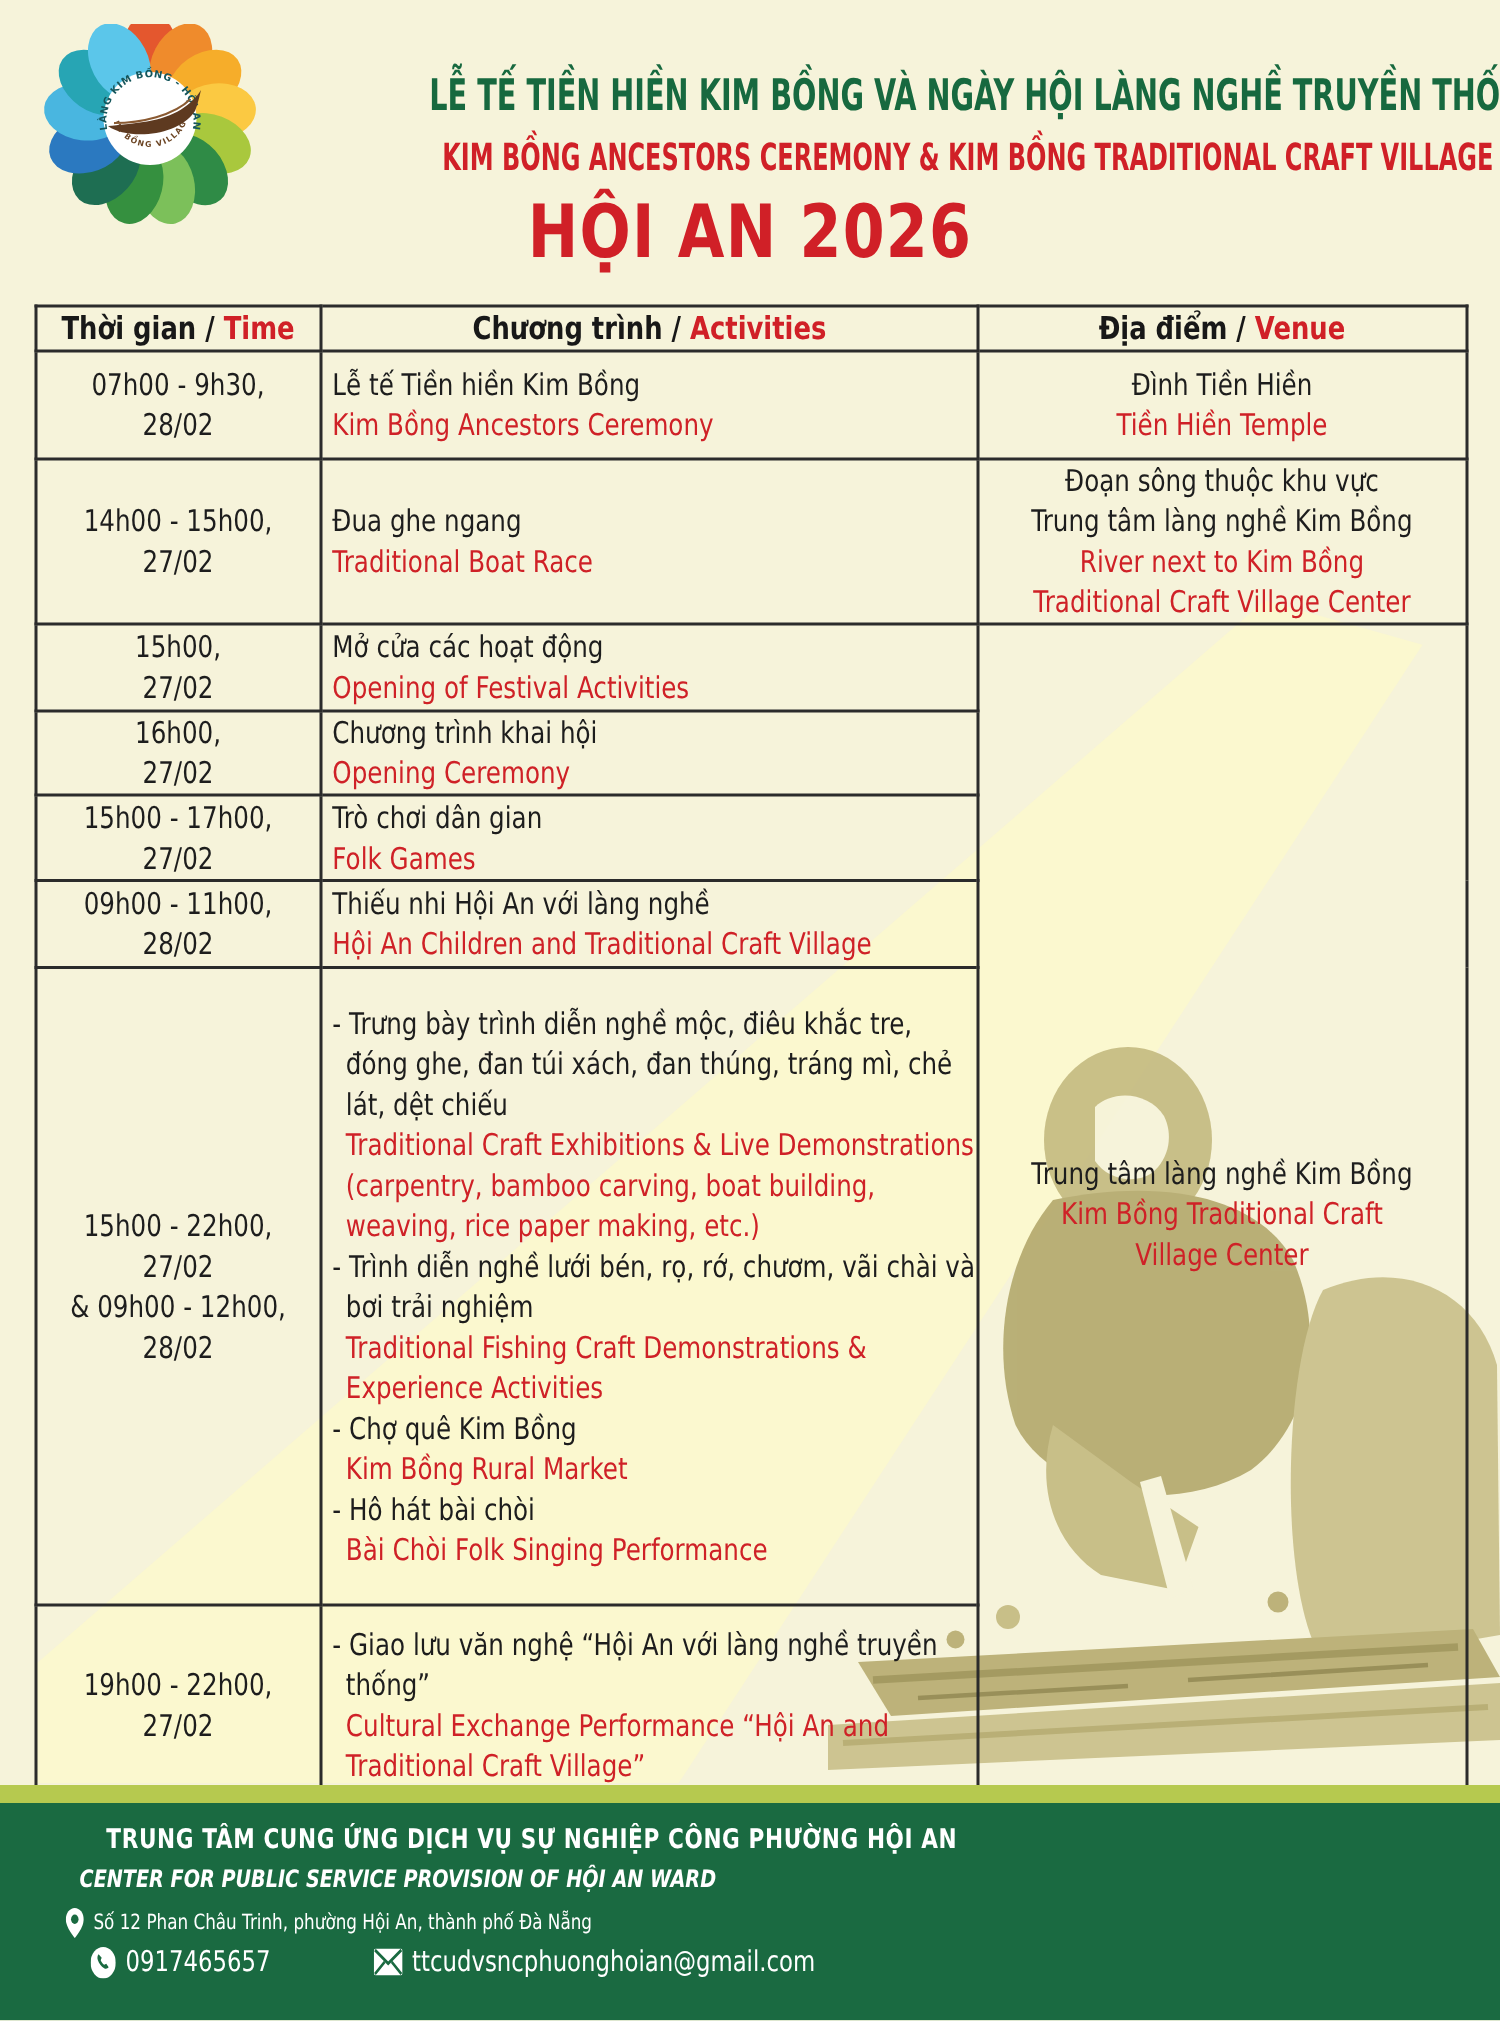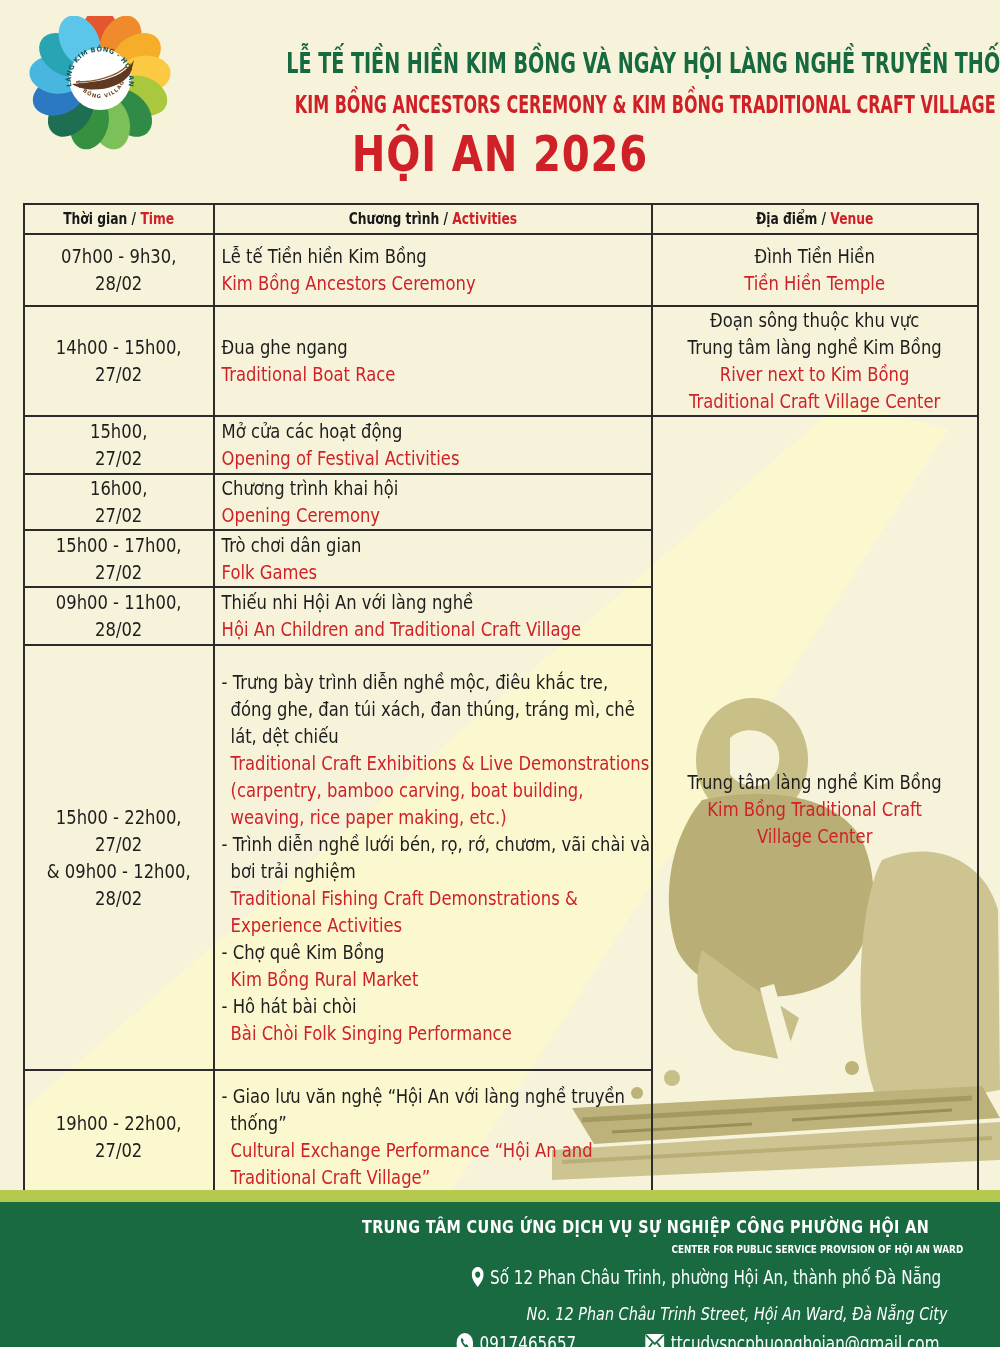"Thời gian / Time" th { font-size: 15px -> 21px }
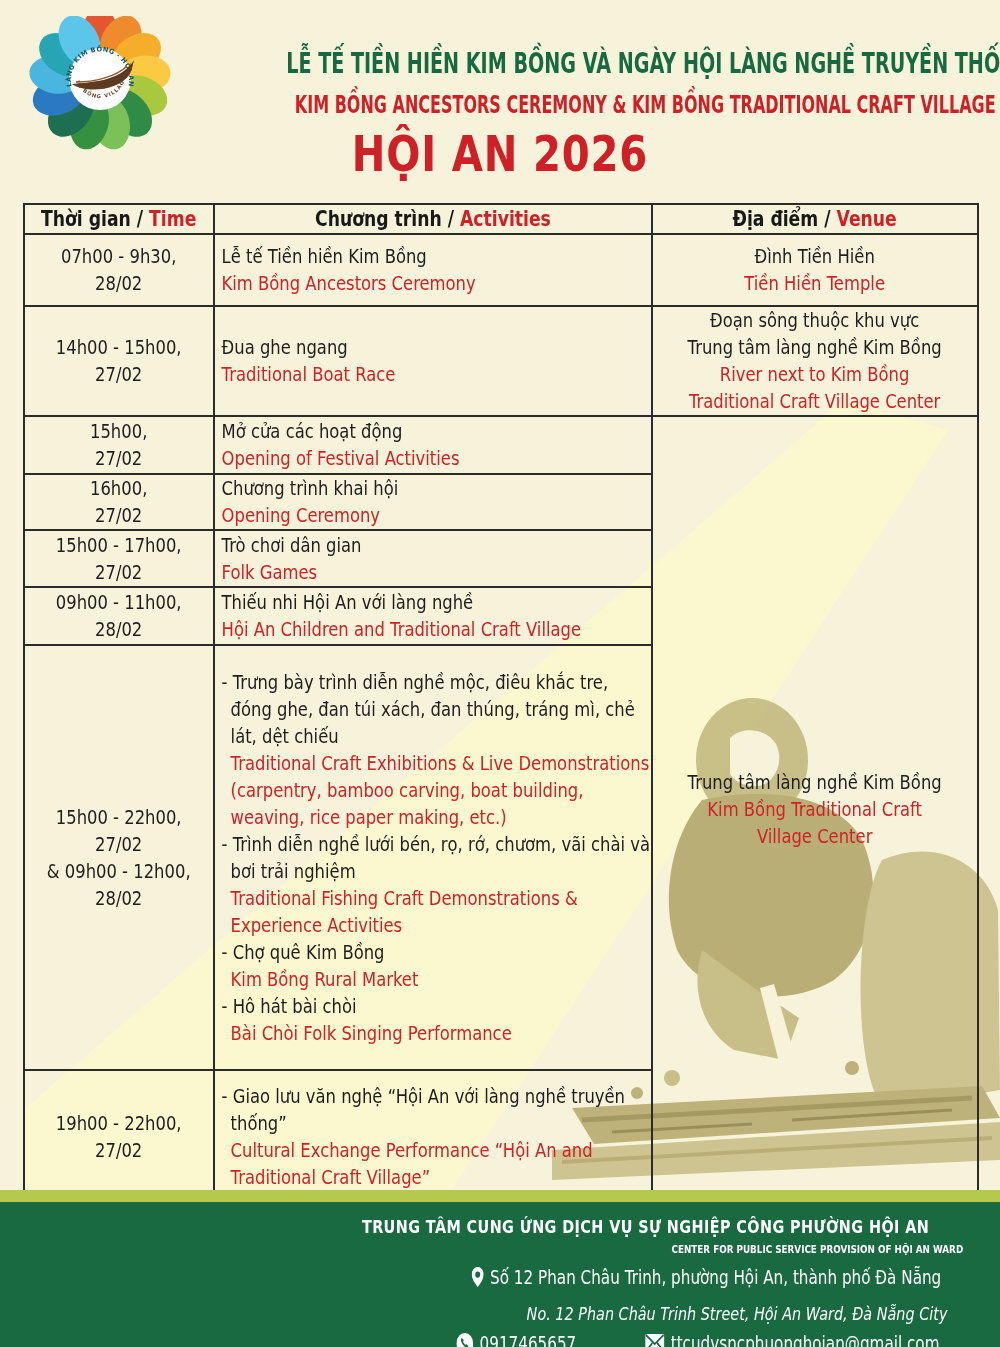"TRUNG TÂM CUNG ỨNG DỊCH" .fline { justify-content: flex-end -> flex-start }
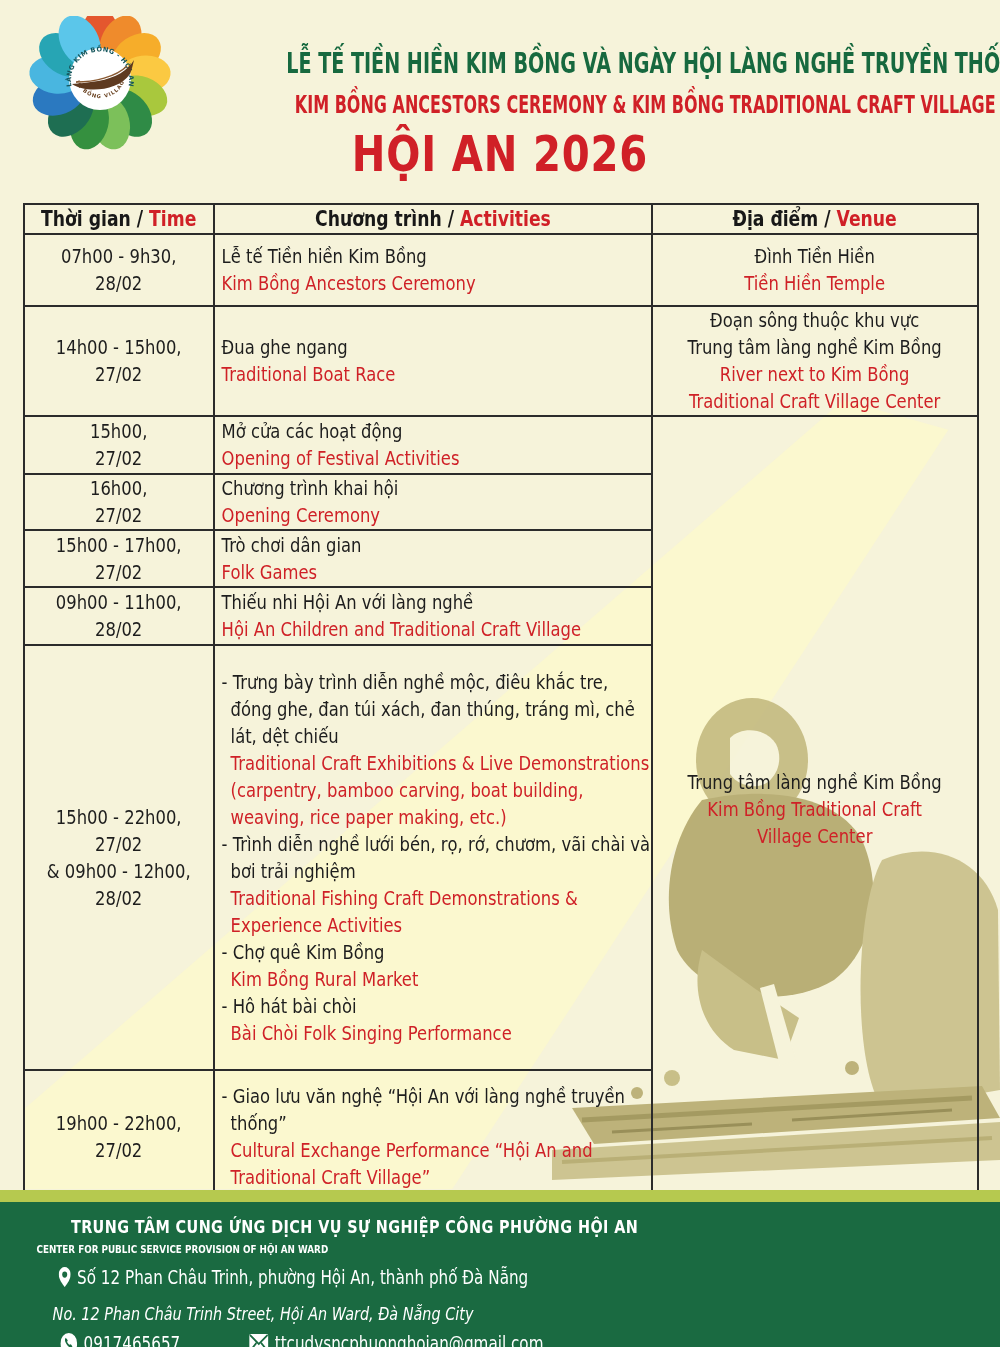"CENTER FOR PUBLIC SERVICE PROVISION" .f2 { font-size: 11px -> 16px; font-style: none -> italic }
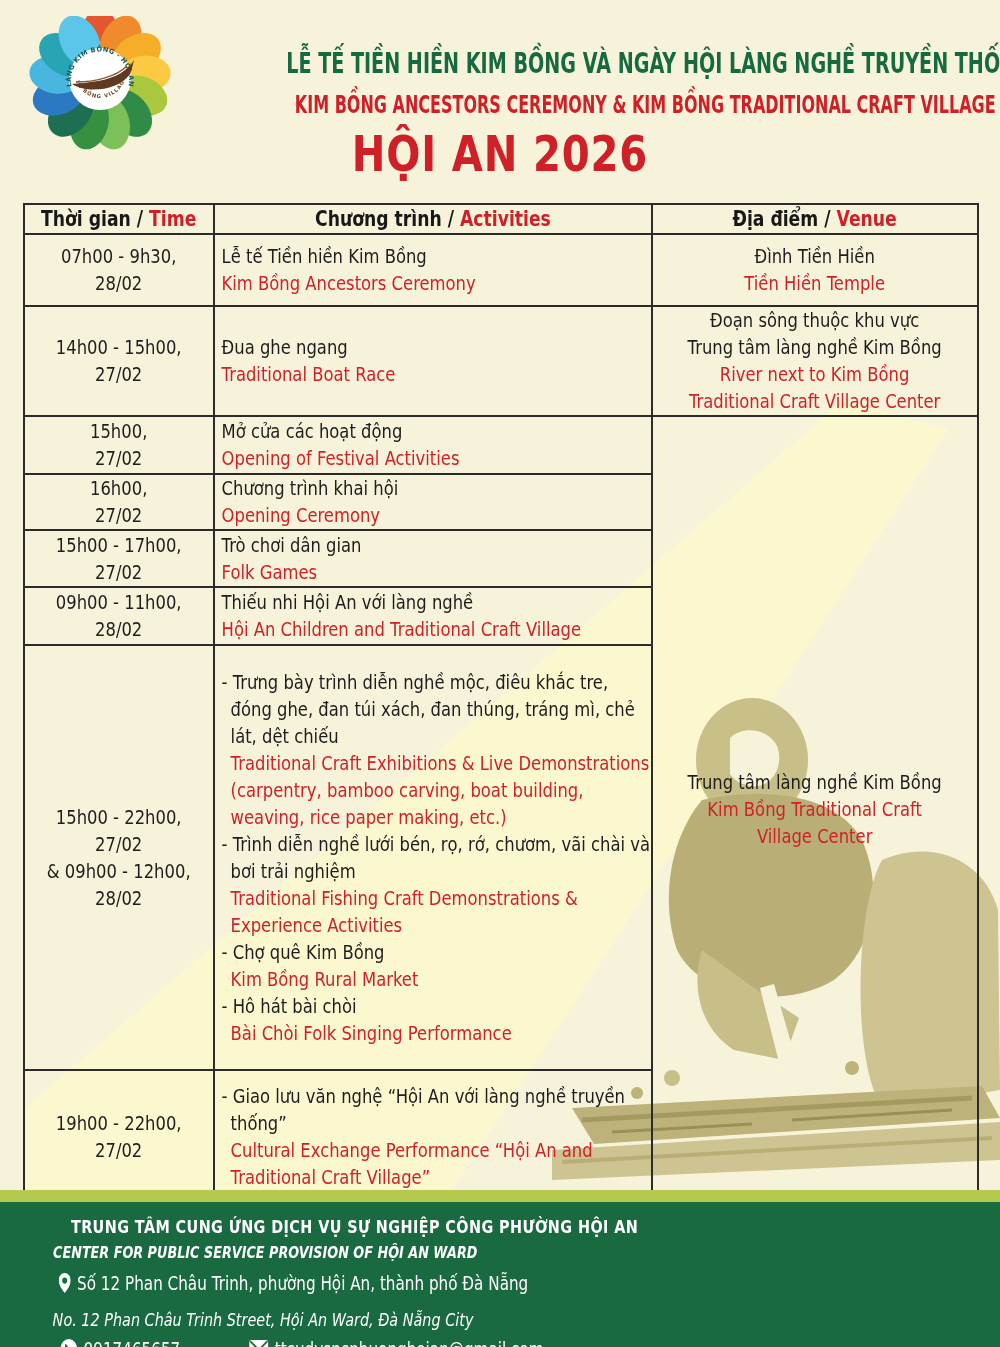"Số 12 Phan Châu Trinh," .f3 { font-size: 19px -> 14px; margin-bottom: 15px -> 5px }
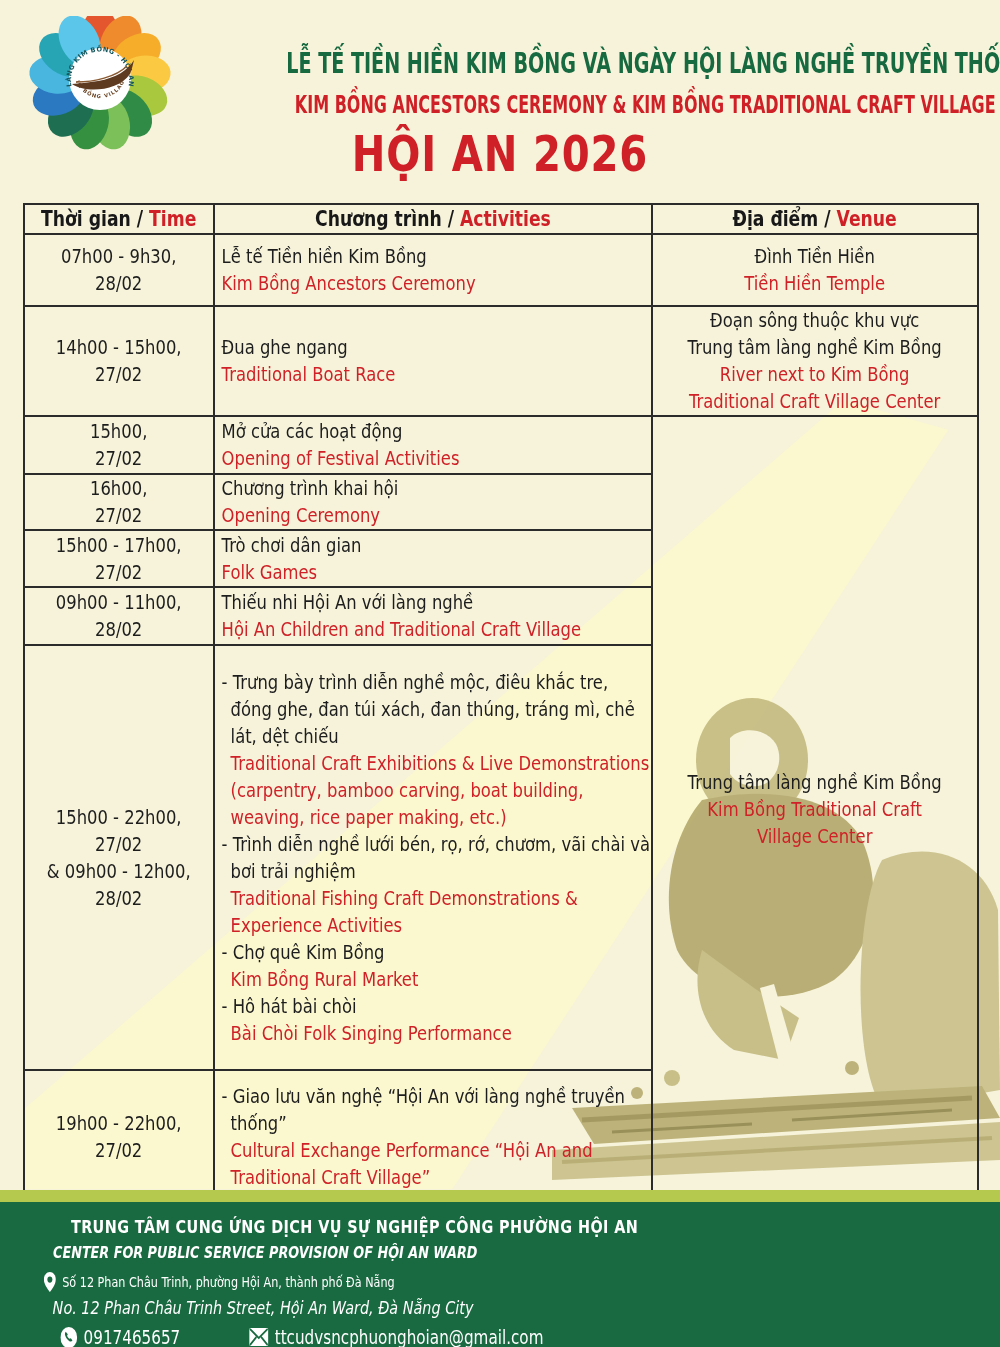"No. 12 Phan Châu Trinh" div.fline { html: <div> <span>No. 12 Phan Châu Trinh Street, Hội An Ward, Đà Nẵng City</span> </div> -> none }
